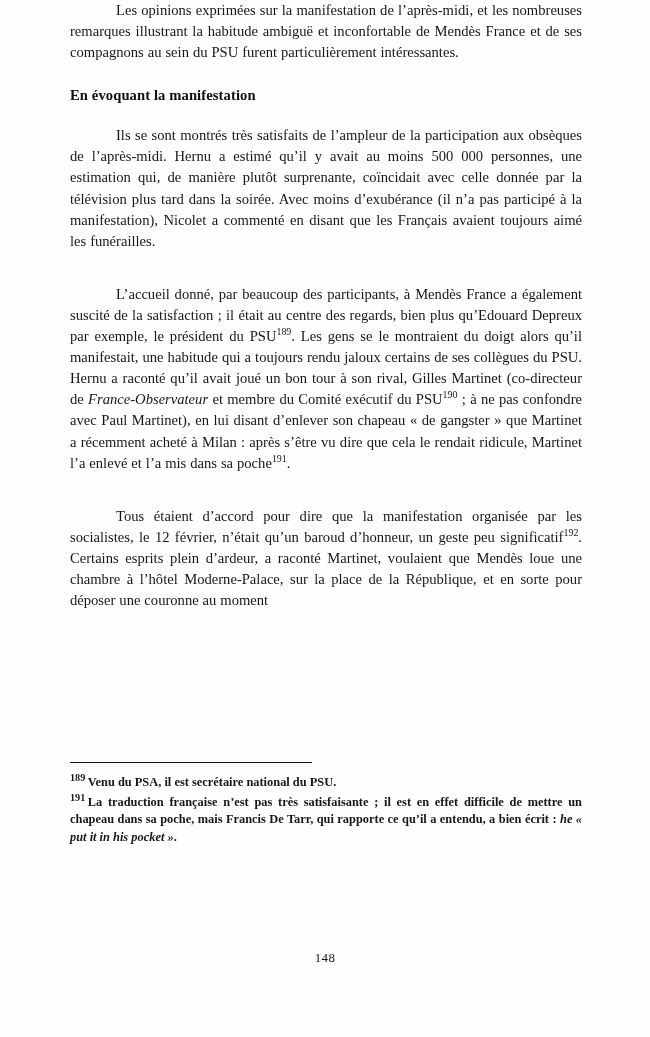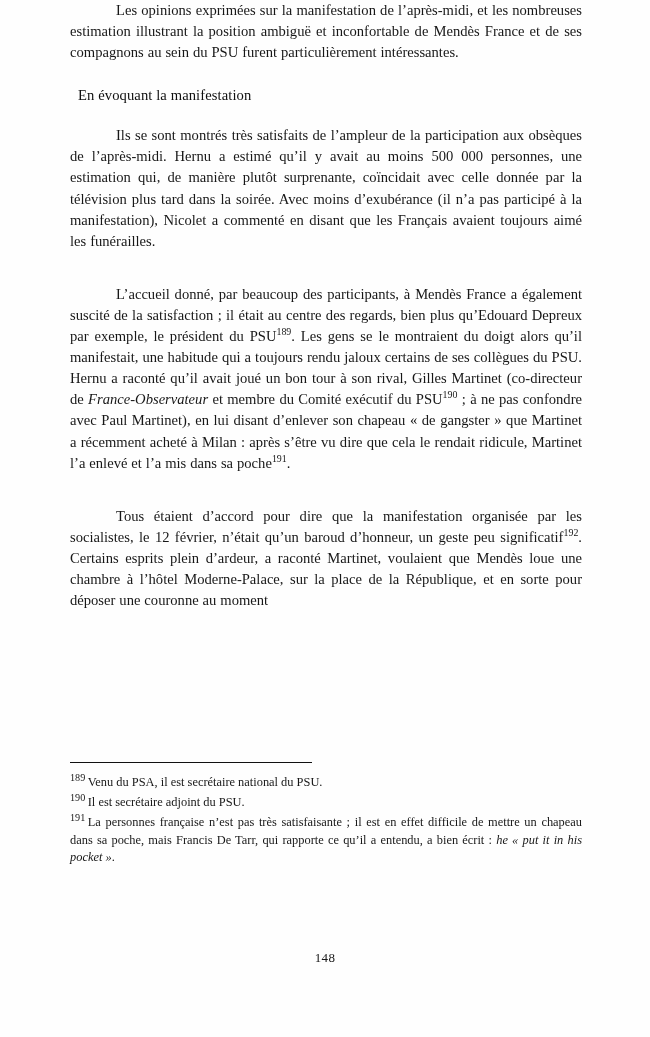"Les opinions exprimées sur la" p.para { text: estimation illustrant la position -> remarques illustrant la habitude }
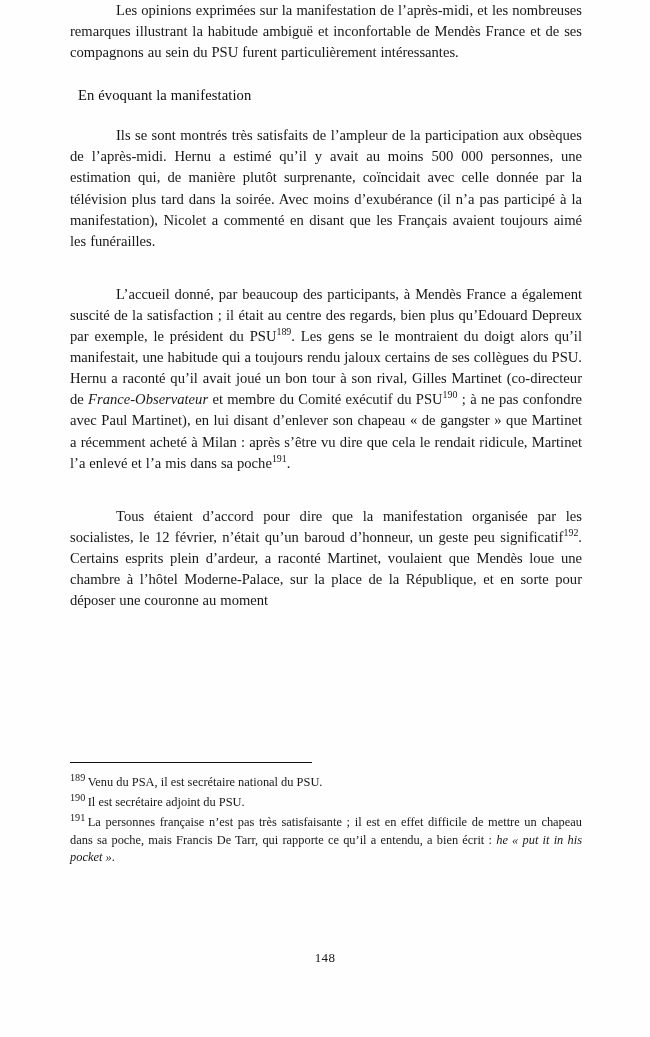"En évoquant la manifestation" .heading { font-weight: normal -> bold; margin: 8px -> 0 }
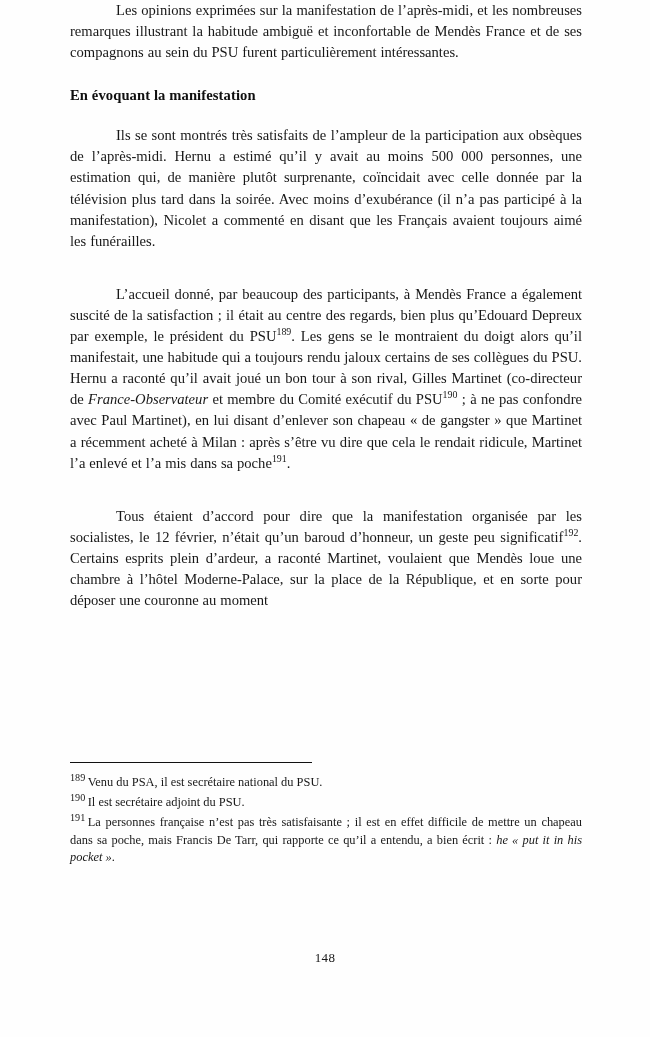"189 Venu du PSA, il" .fn-item { font-weight: none -> bold }
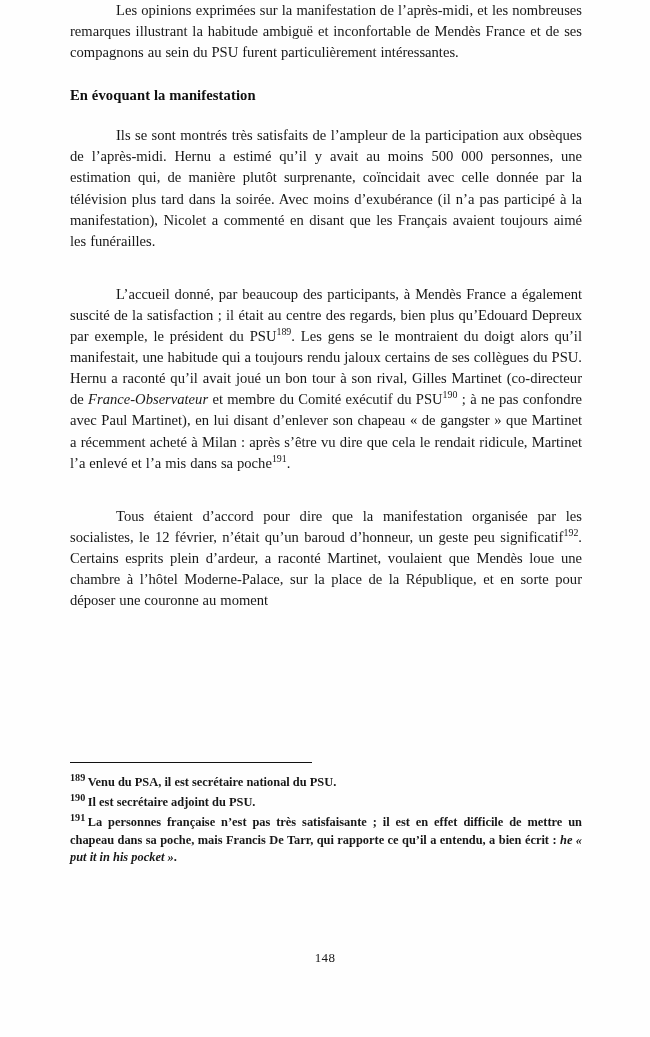"190 Il est secrétaire adjoint" p.fn-item { html: <p><span>190</span><span>Il est secrétaire adjoint du PSU.</span></p> -> none }
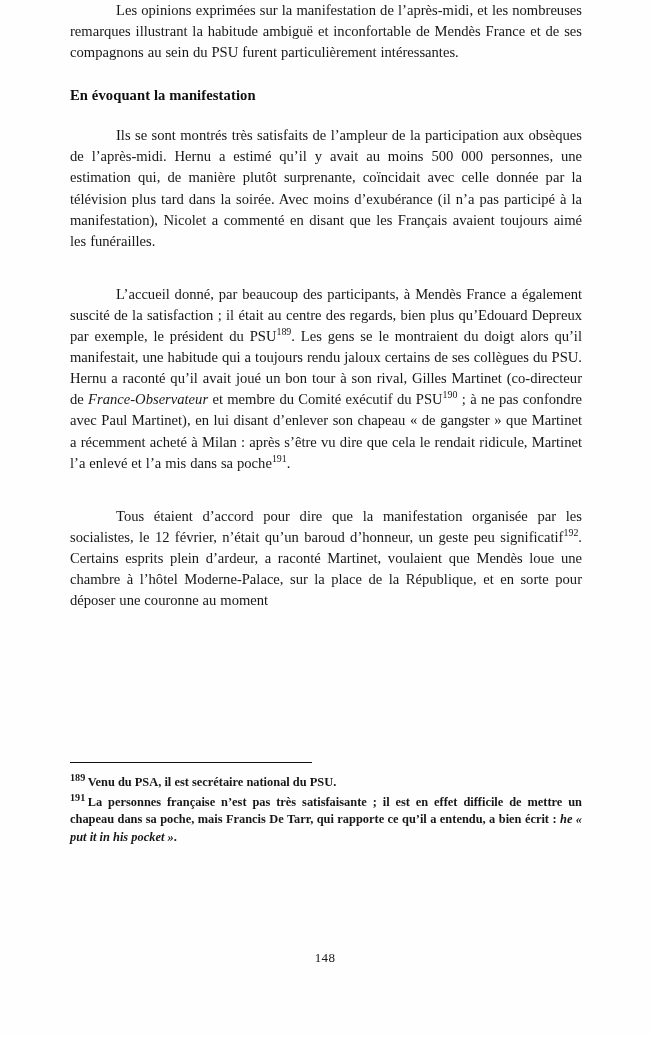"La personnes française n’est pas" span { text: personnes -> traduction }
